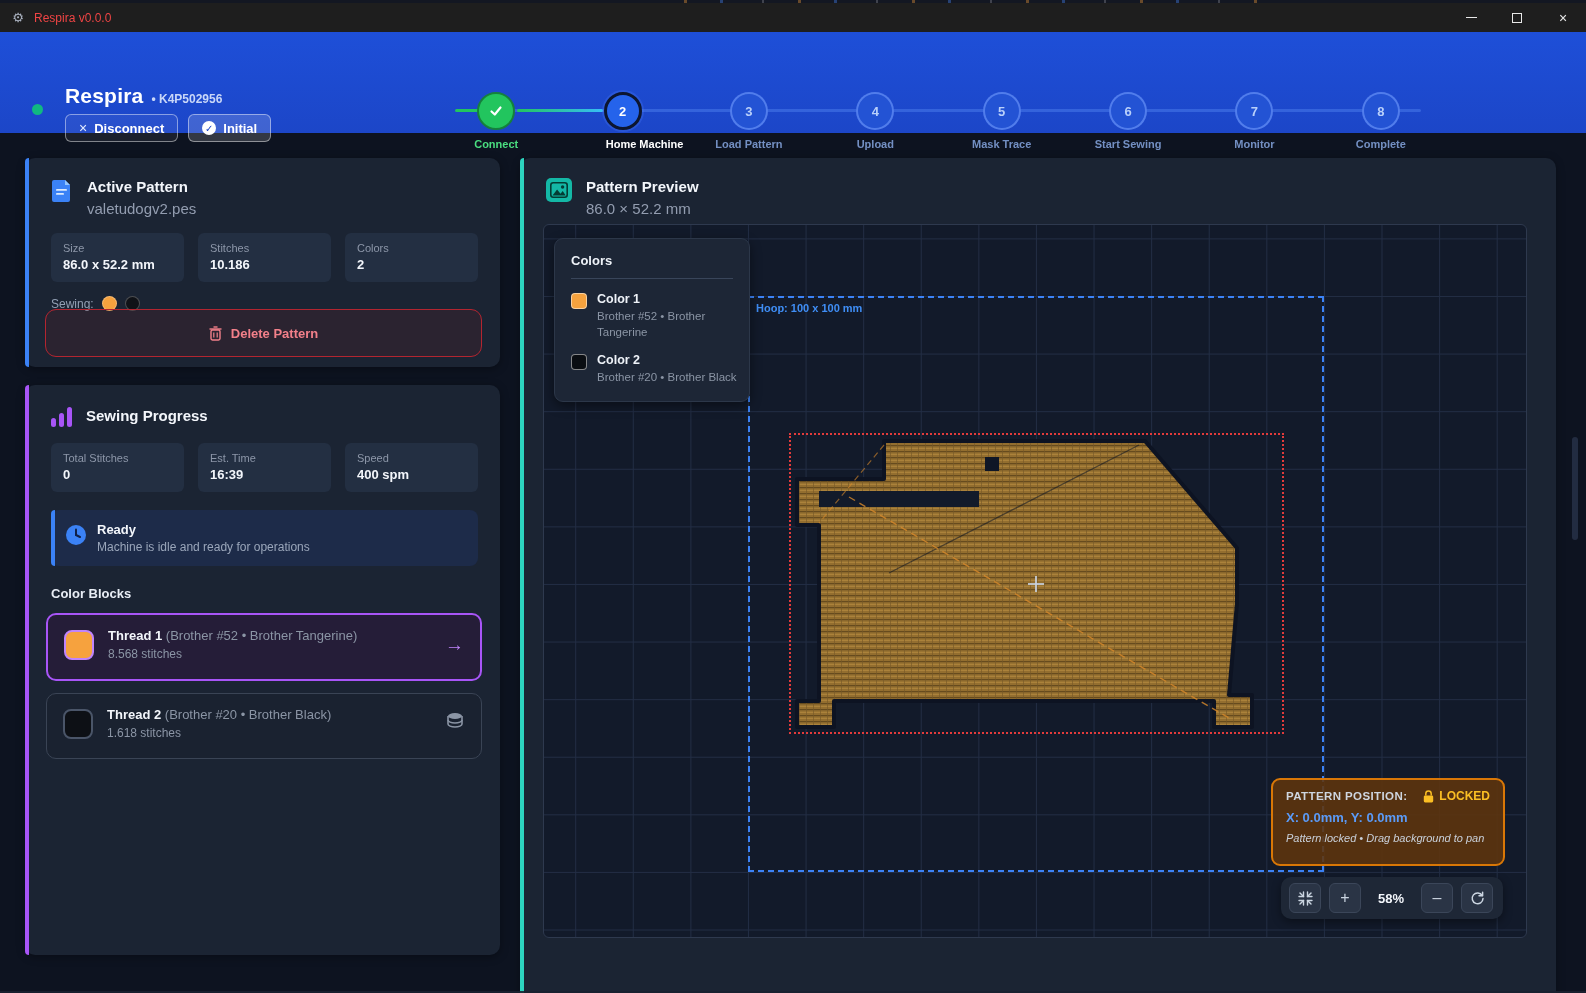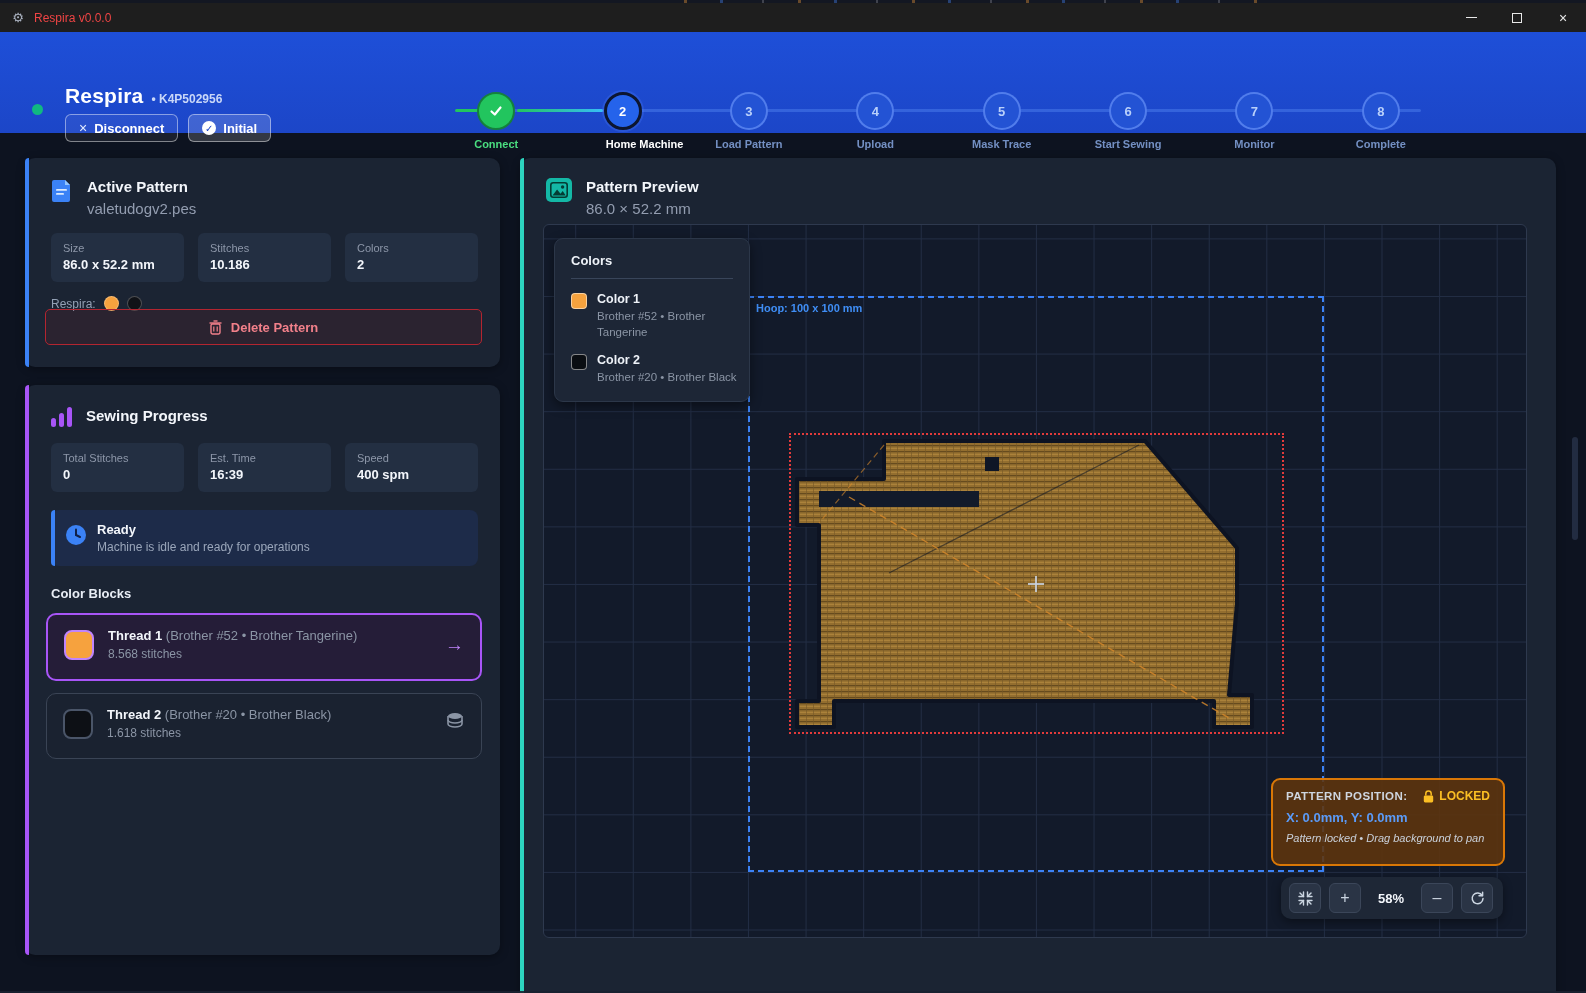"Respira:" span.lbl { text: Respira -> Sewing }
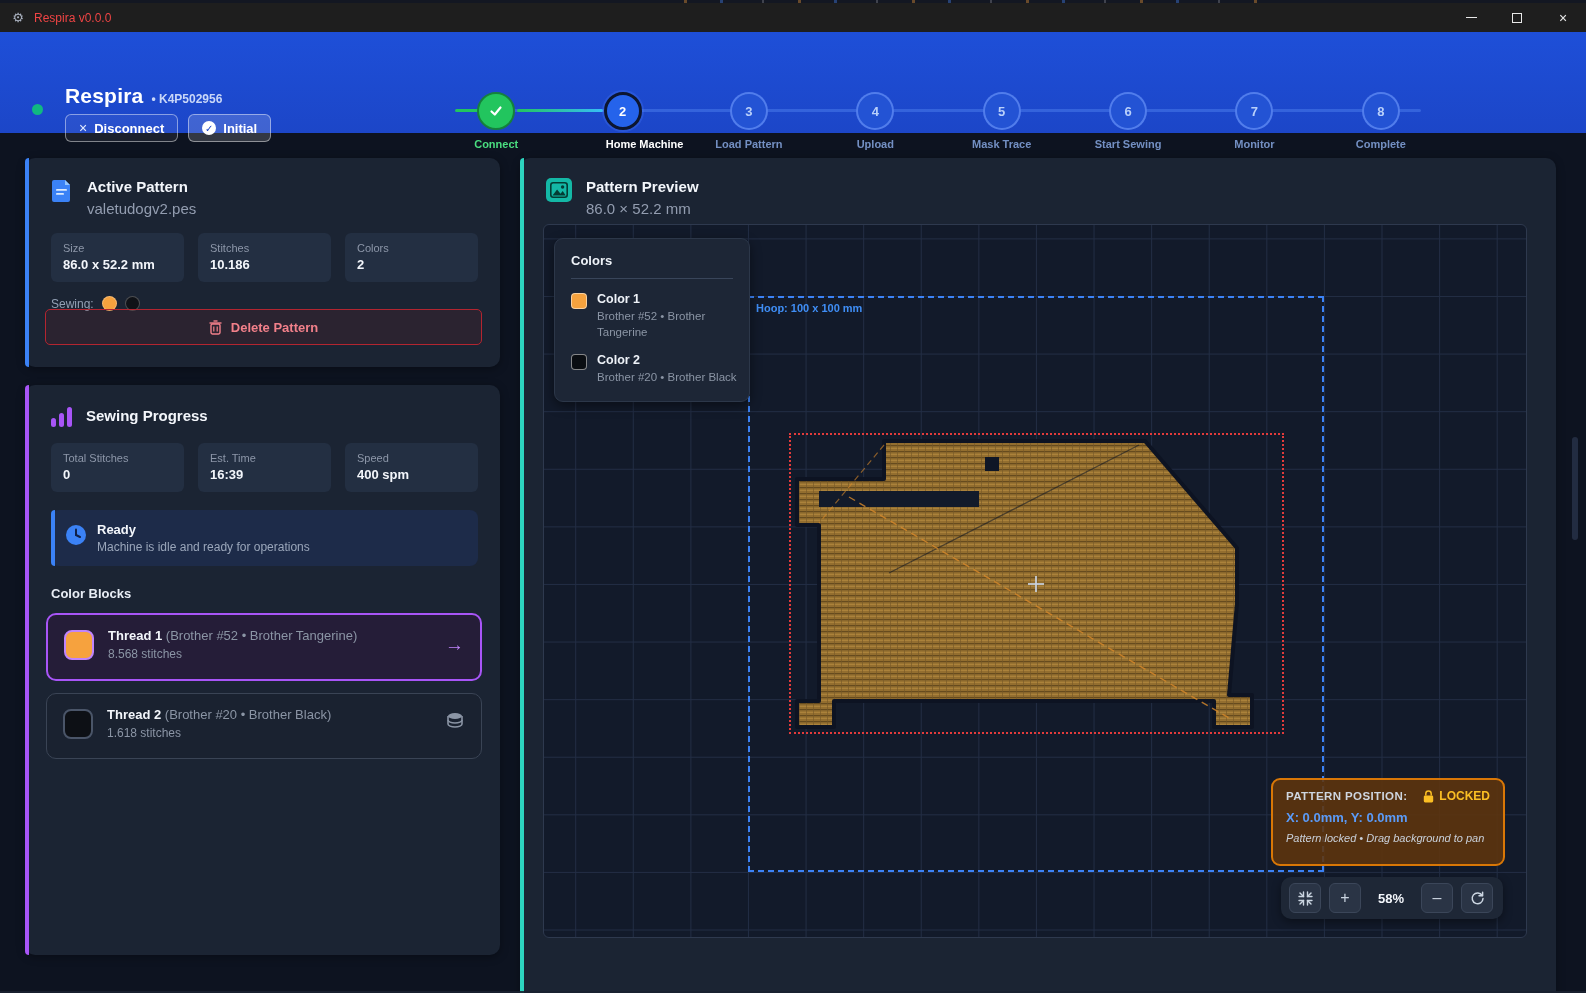"Delete Pattern" .delete-btn { border-radius: 5px -> 11px; height: 36px -> 48px }
